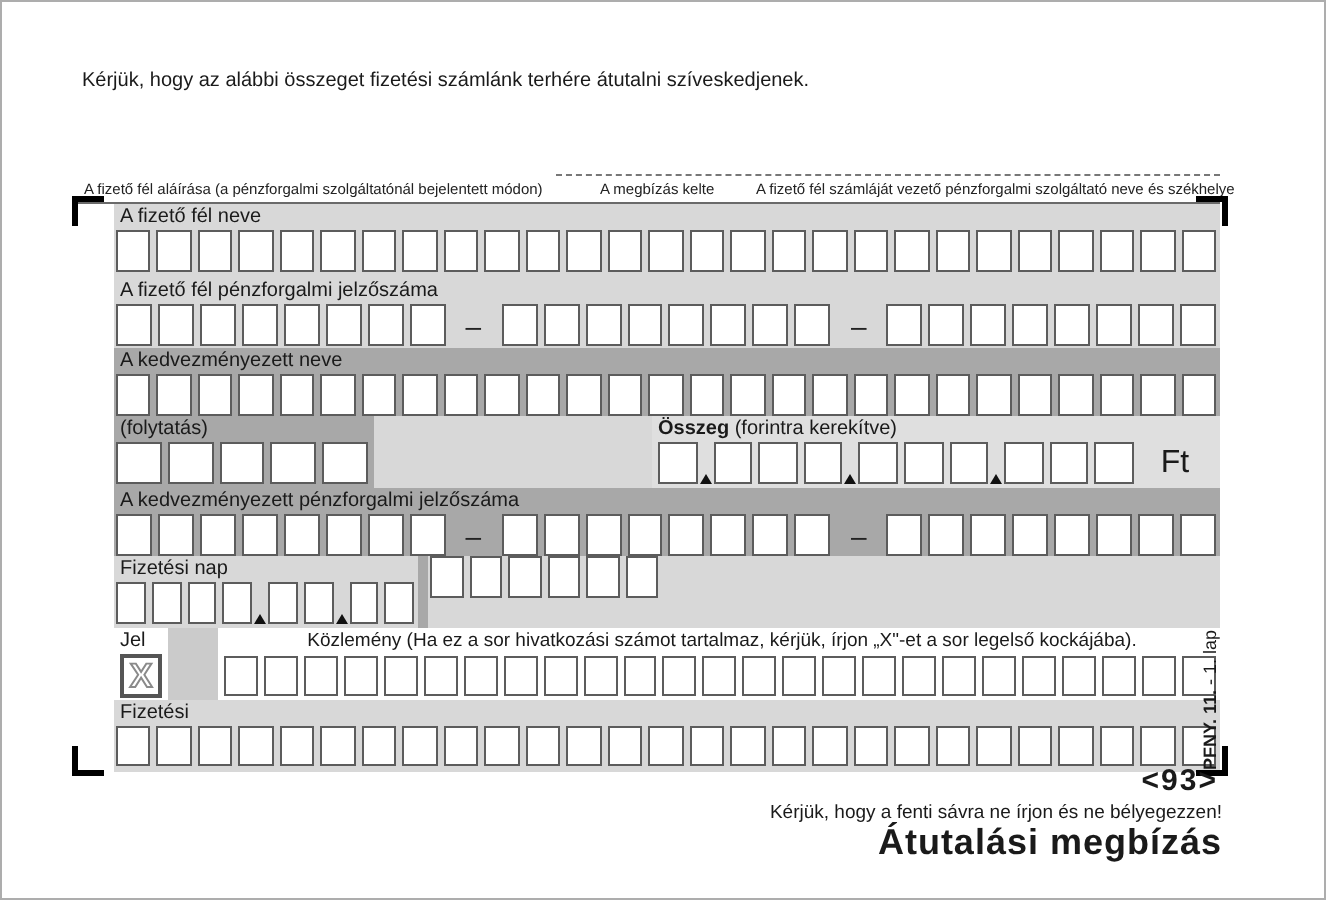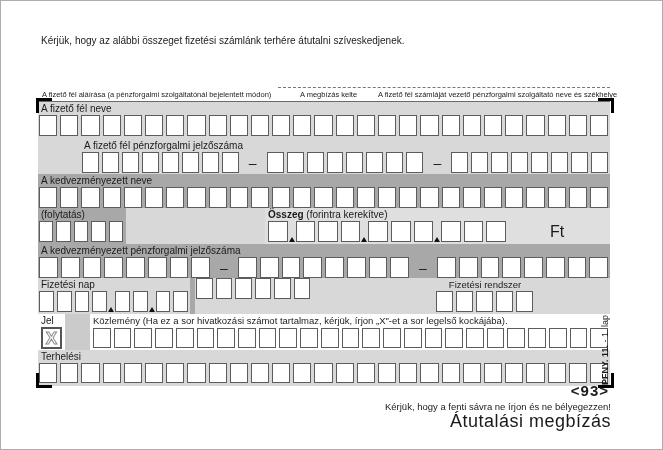"A fizető fél neve" .r { margin-left: none -> 19px }
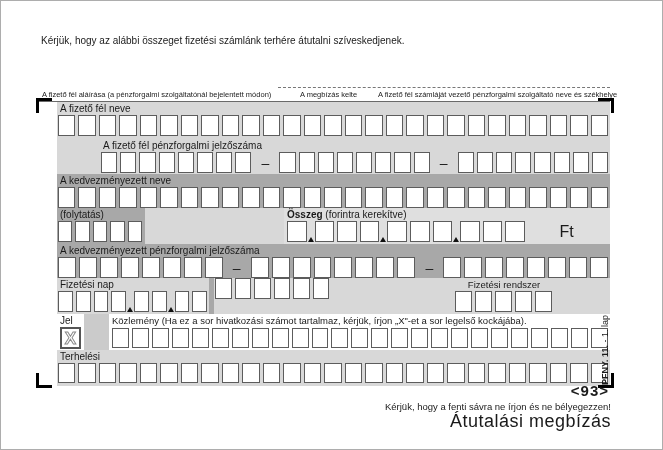"A fizető fél pénzforgalmi jelzőszáma" .r2 { padding-left: 43px -> none }
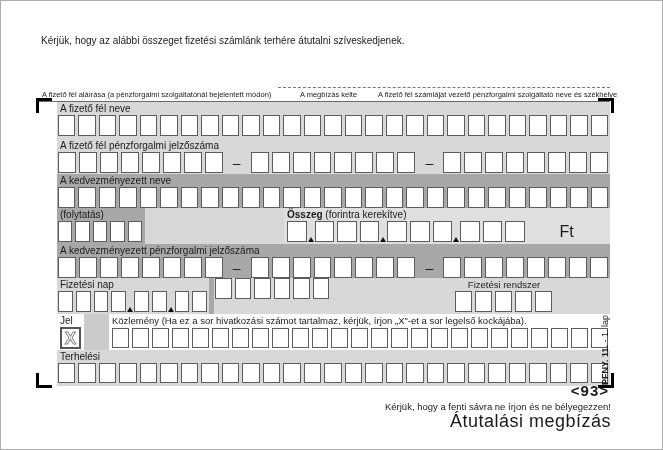"(folytatás)" .folyt { width: 88px -> 130px }
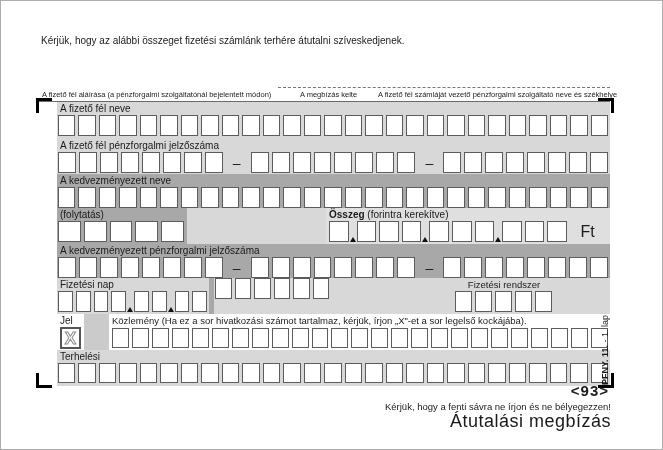"Fizetési rendszer" div.paysys { html: <div> <div>Fizetési rendszer</div> <div> <span></span> <span></span> <span></span> <span></span> <span></span> </div> </div> -> none }
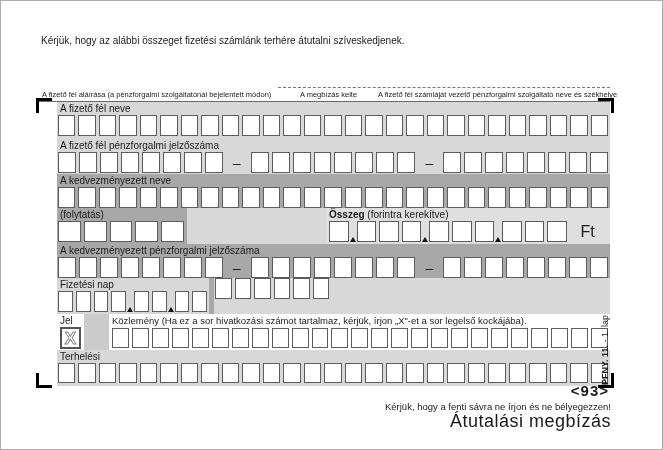"Közlemény (Ha ez a sor" .remit1 { text-align: none -> center }
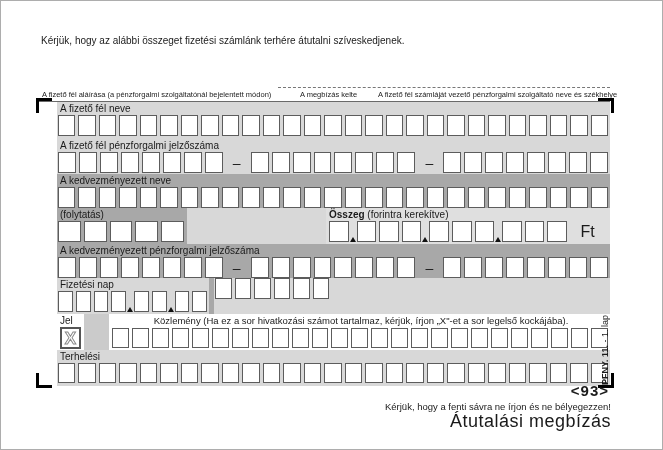"Terhelési" div.rlabel { text: Terhelési -> Fizetési }
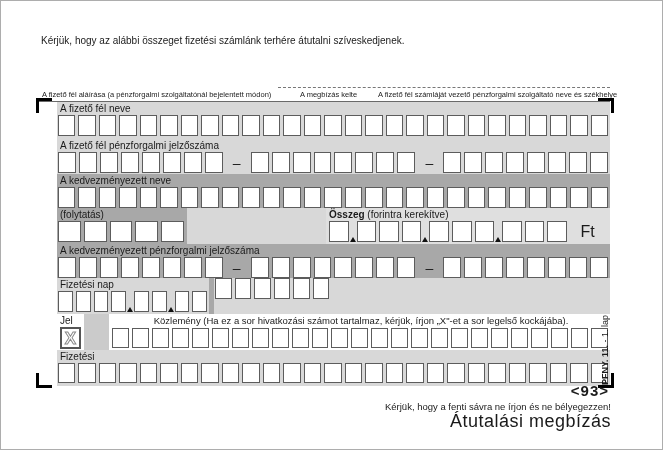"Átutalási megbízás" .title { font-weight: 400 -> 700 }
